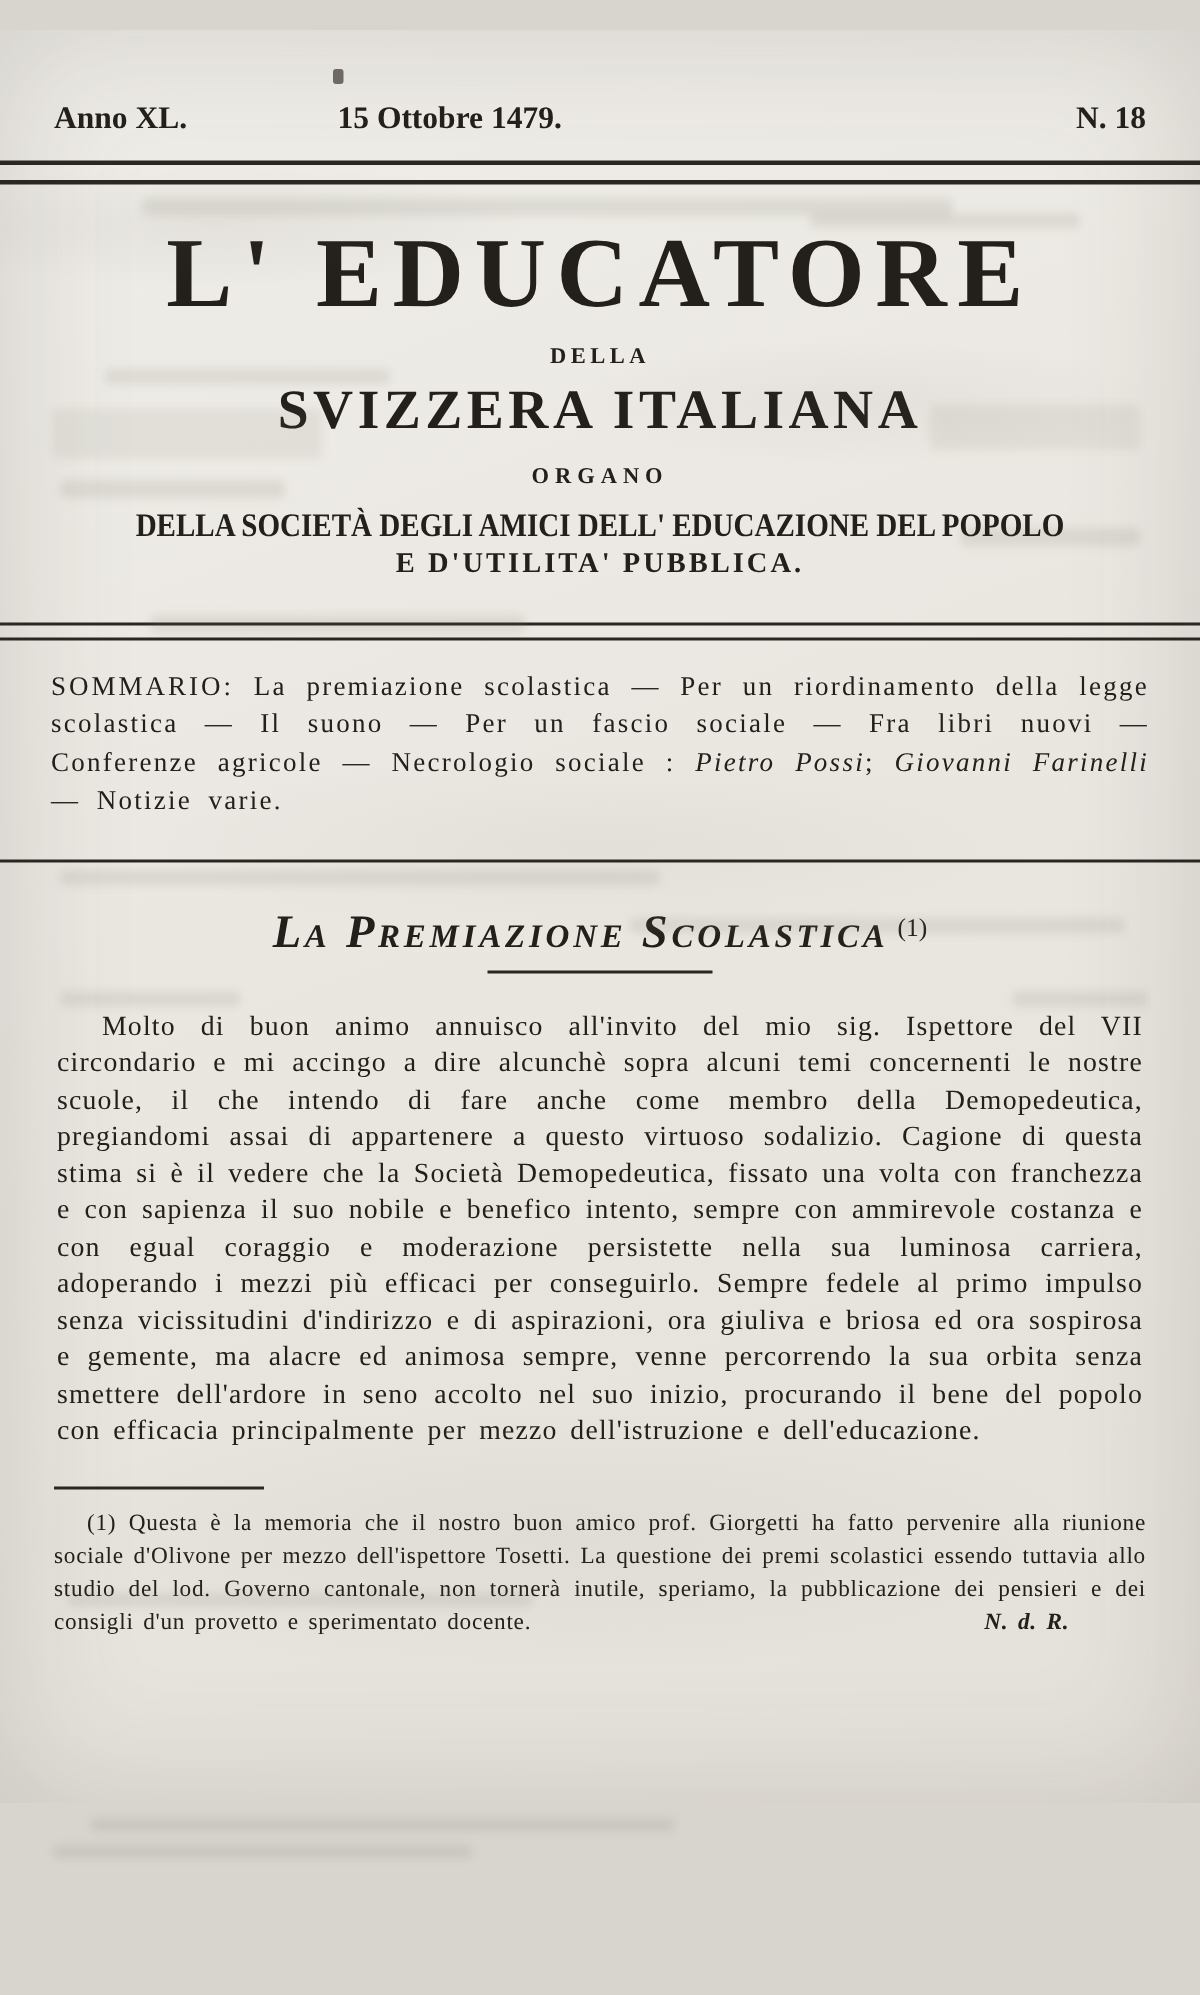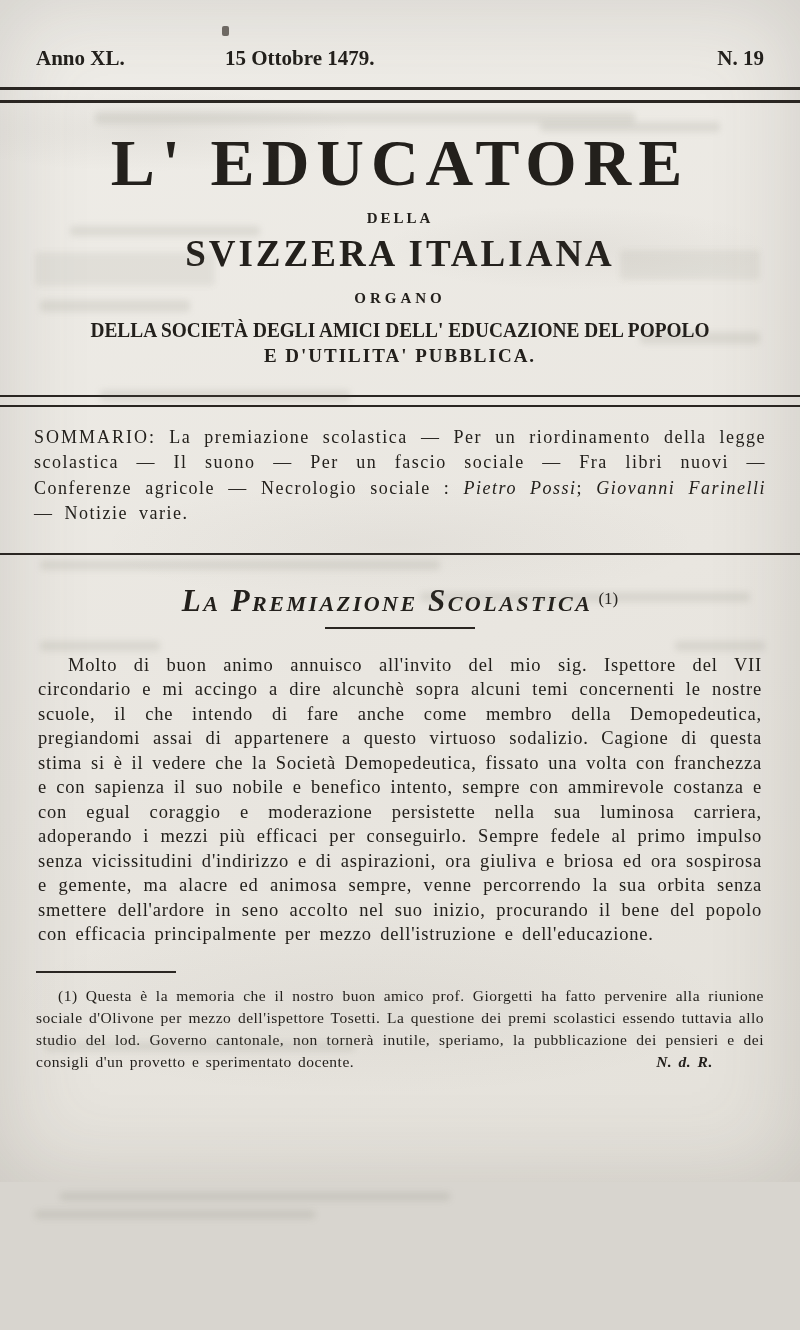"Anno XL." .page { margin-top: none -> 20px }
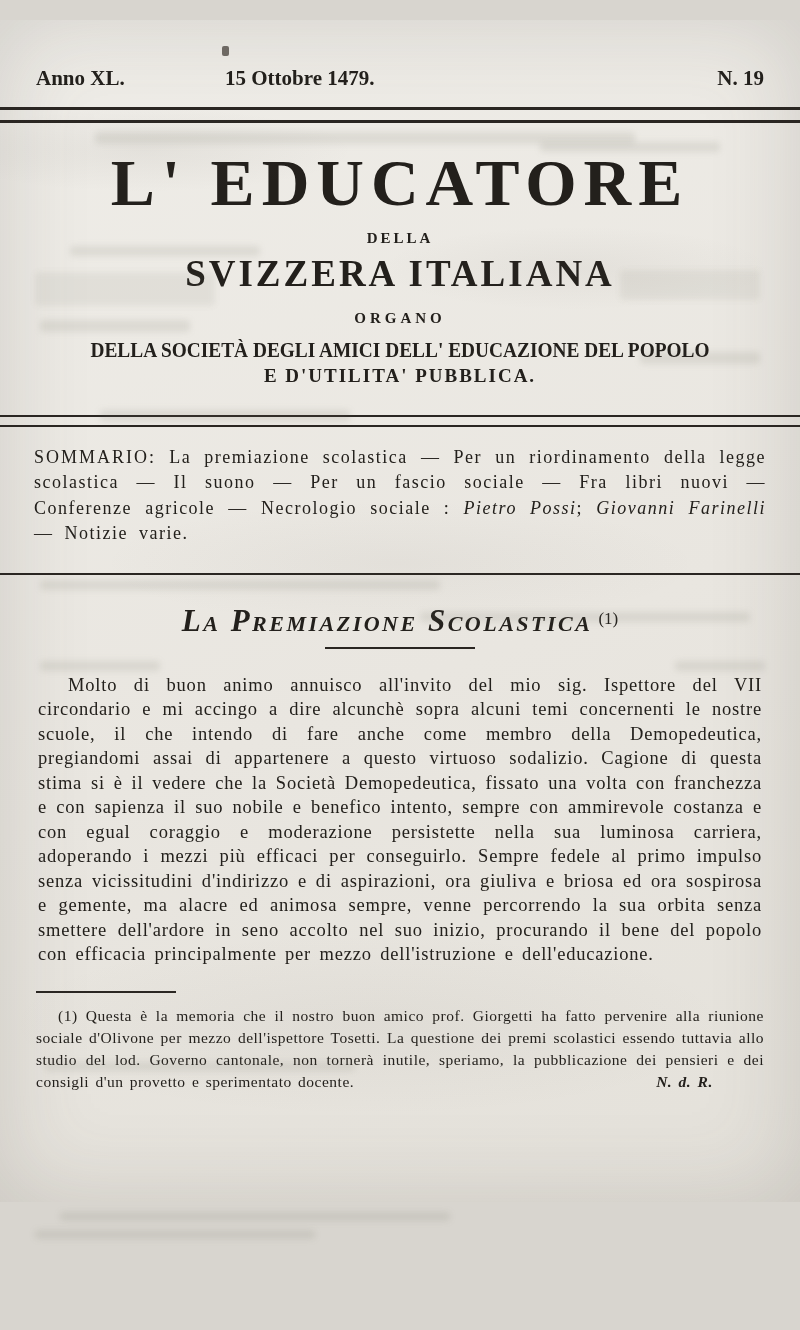"N. 19" span.num { text: 19 -> 18 }
